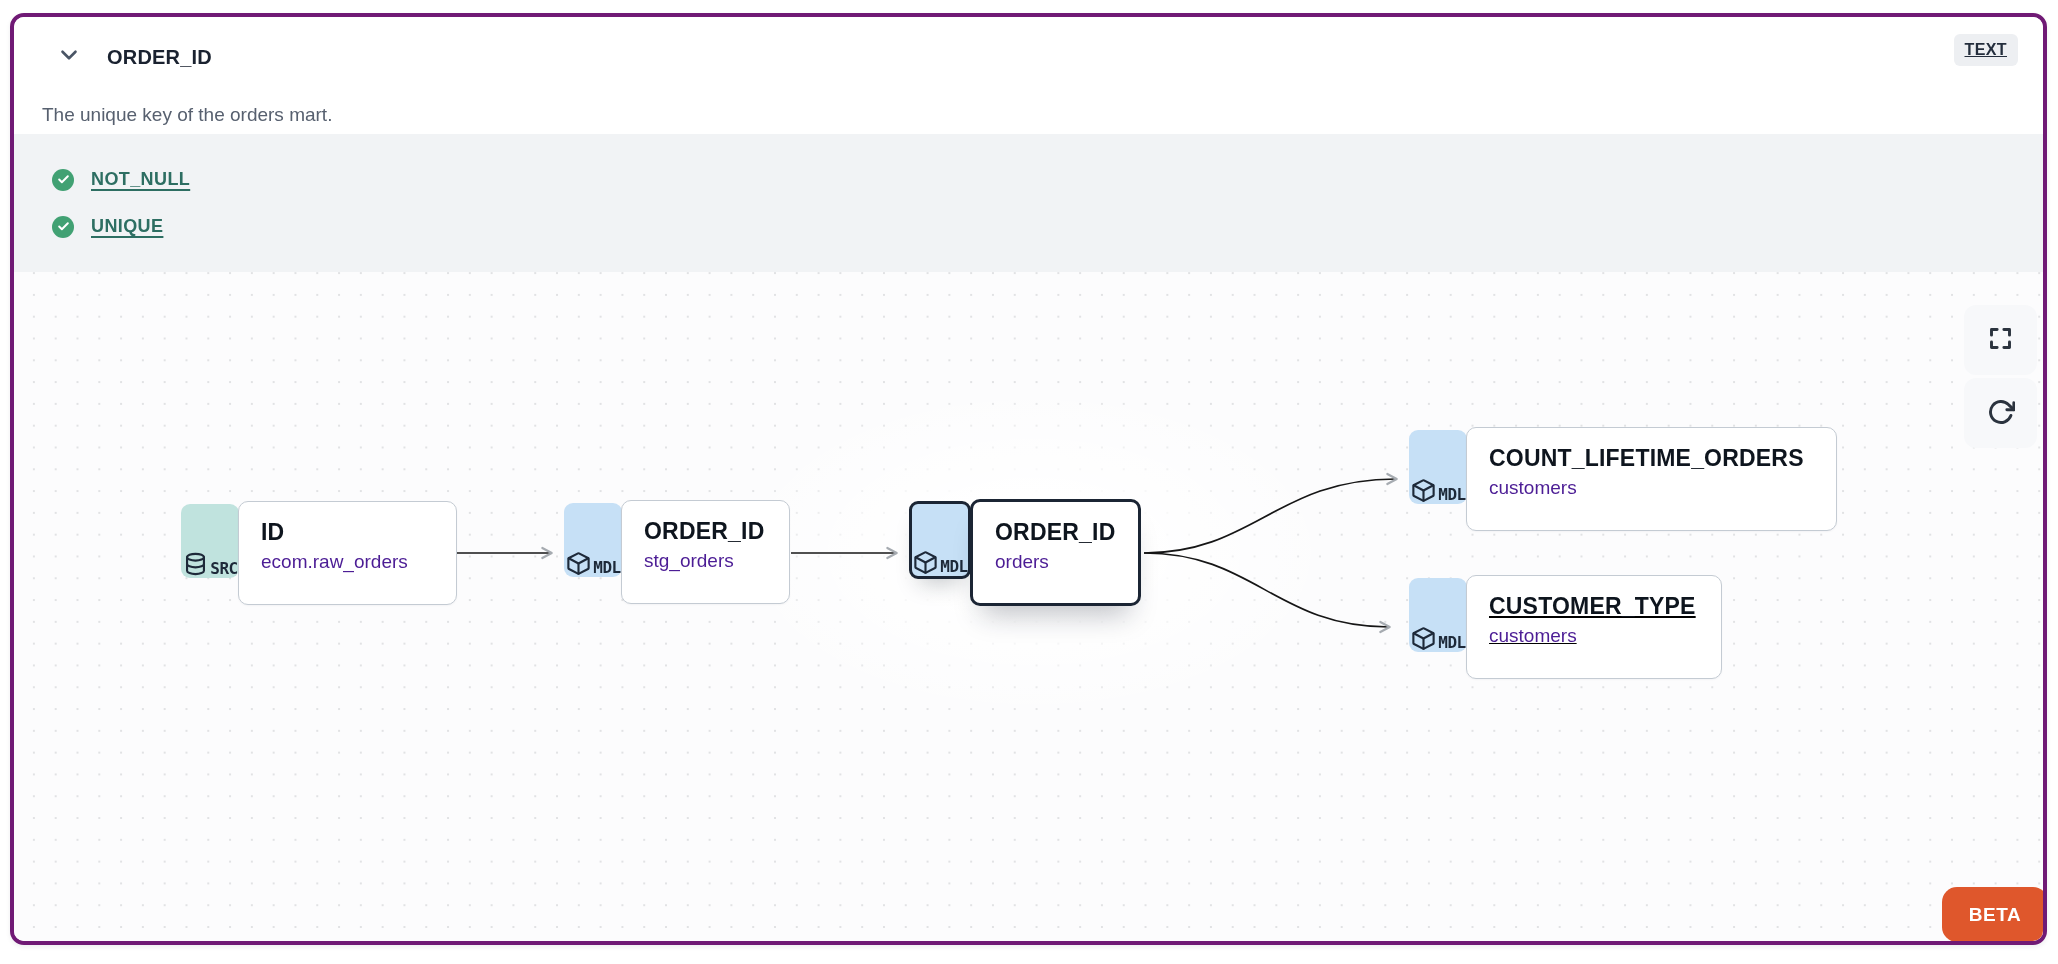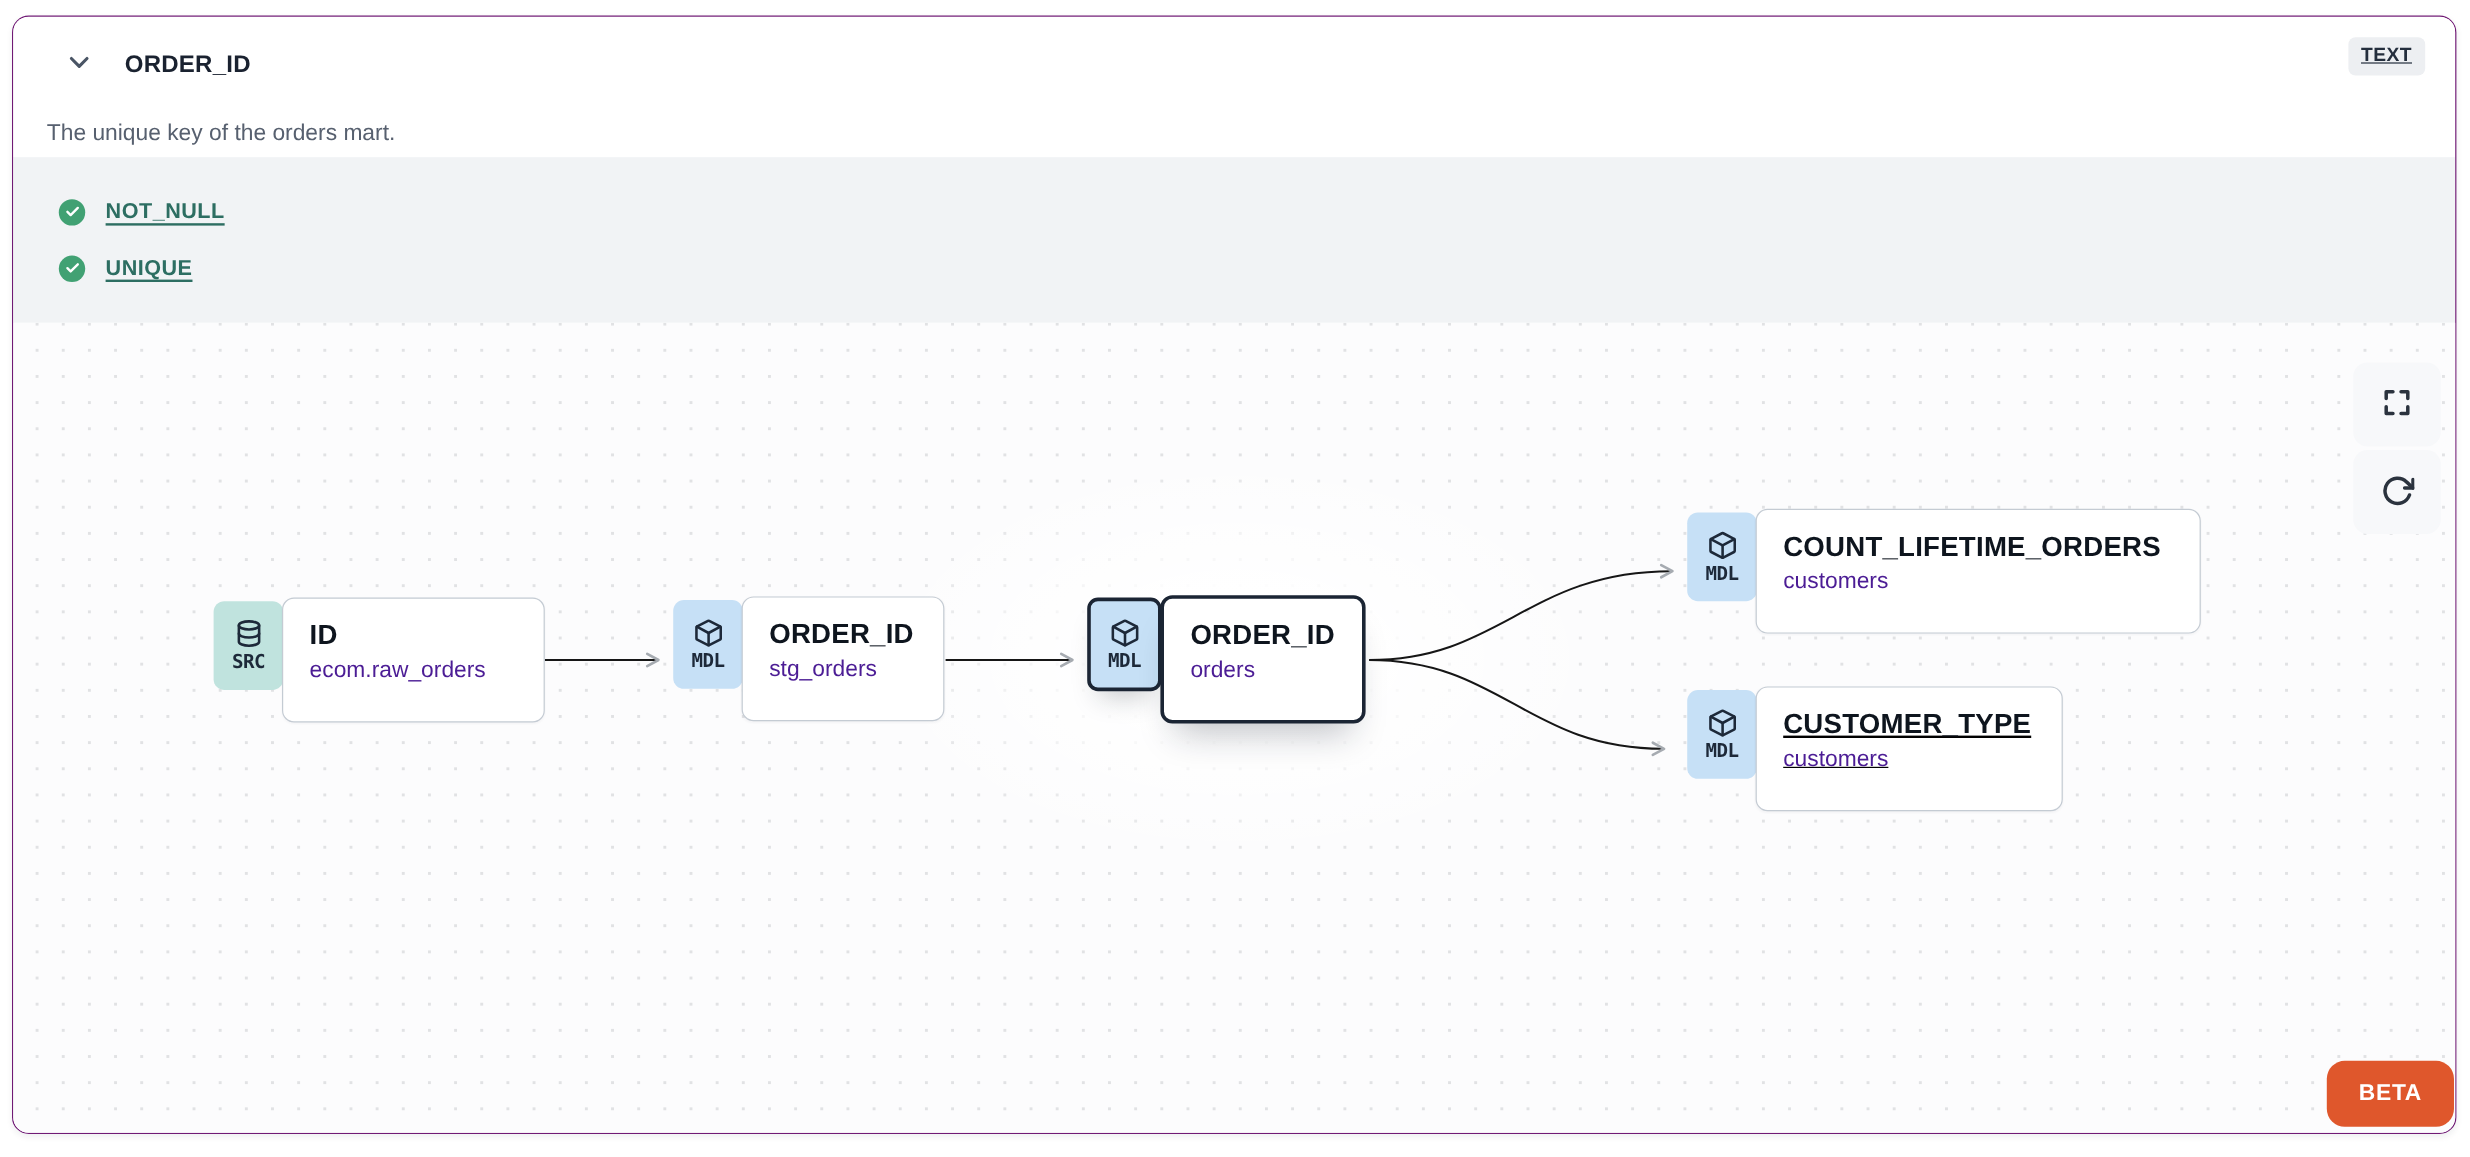"ORDER_ID" .panel { border: 1px solid #701a75 -> 4px solid #701a75 }
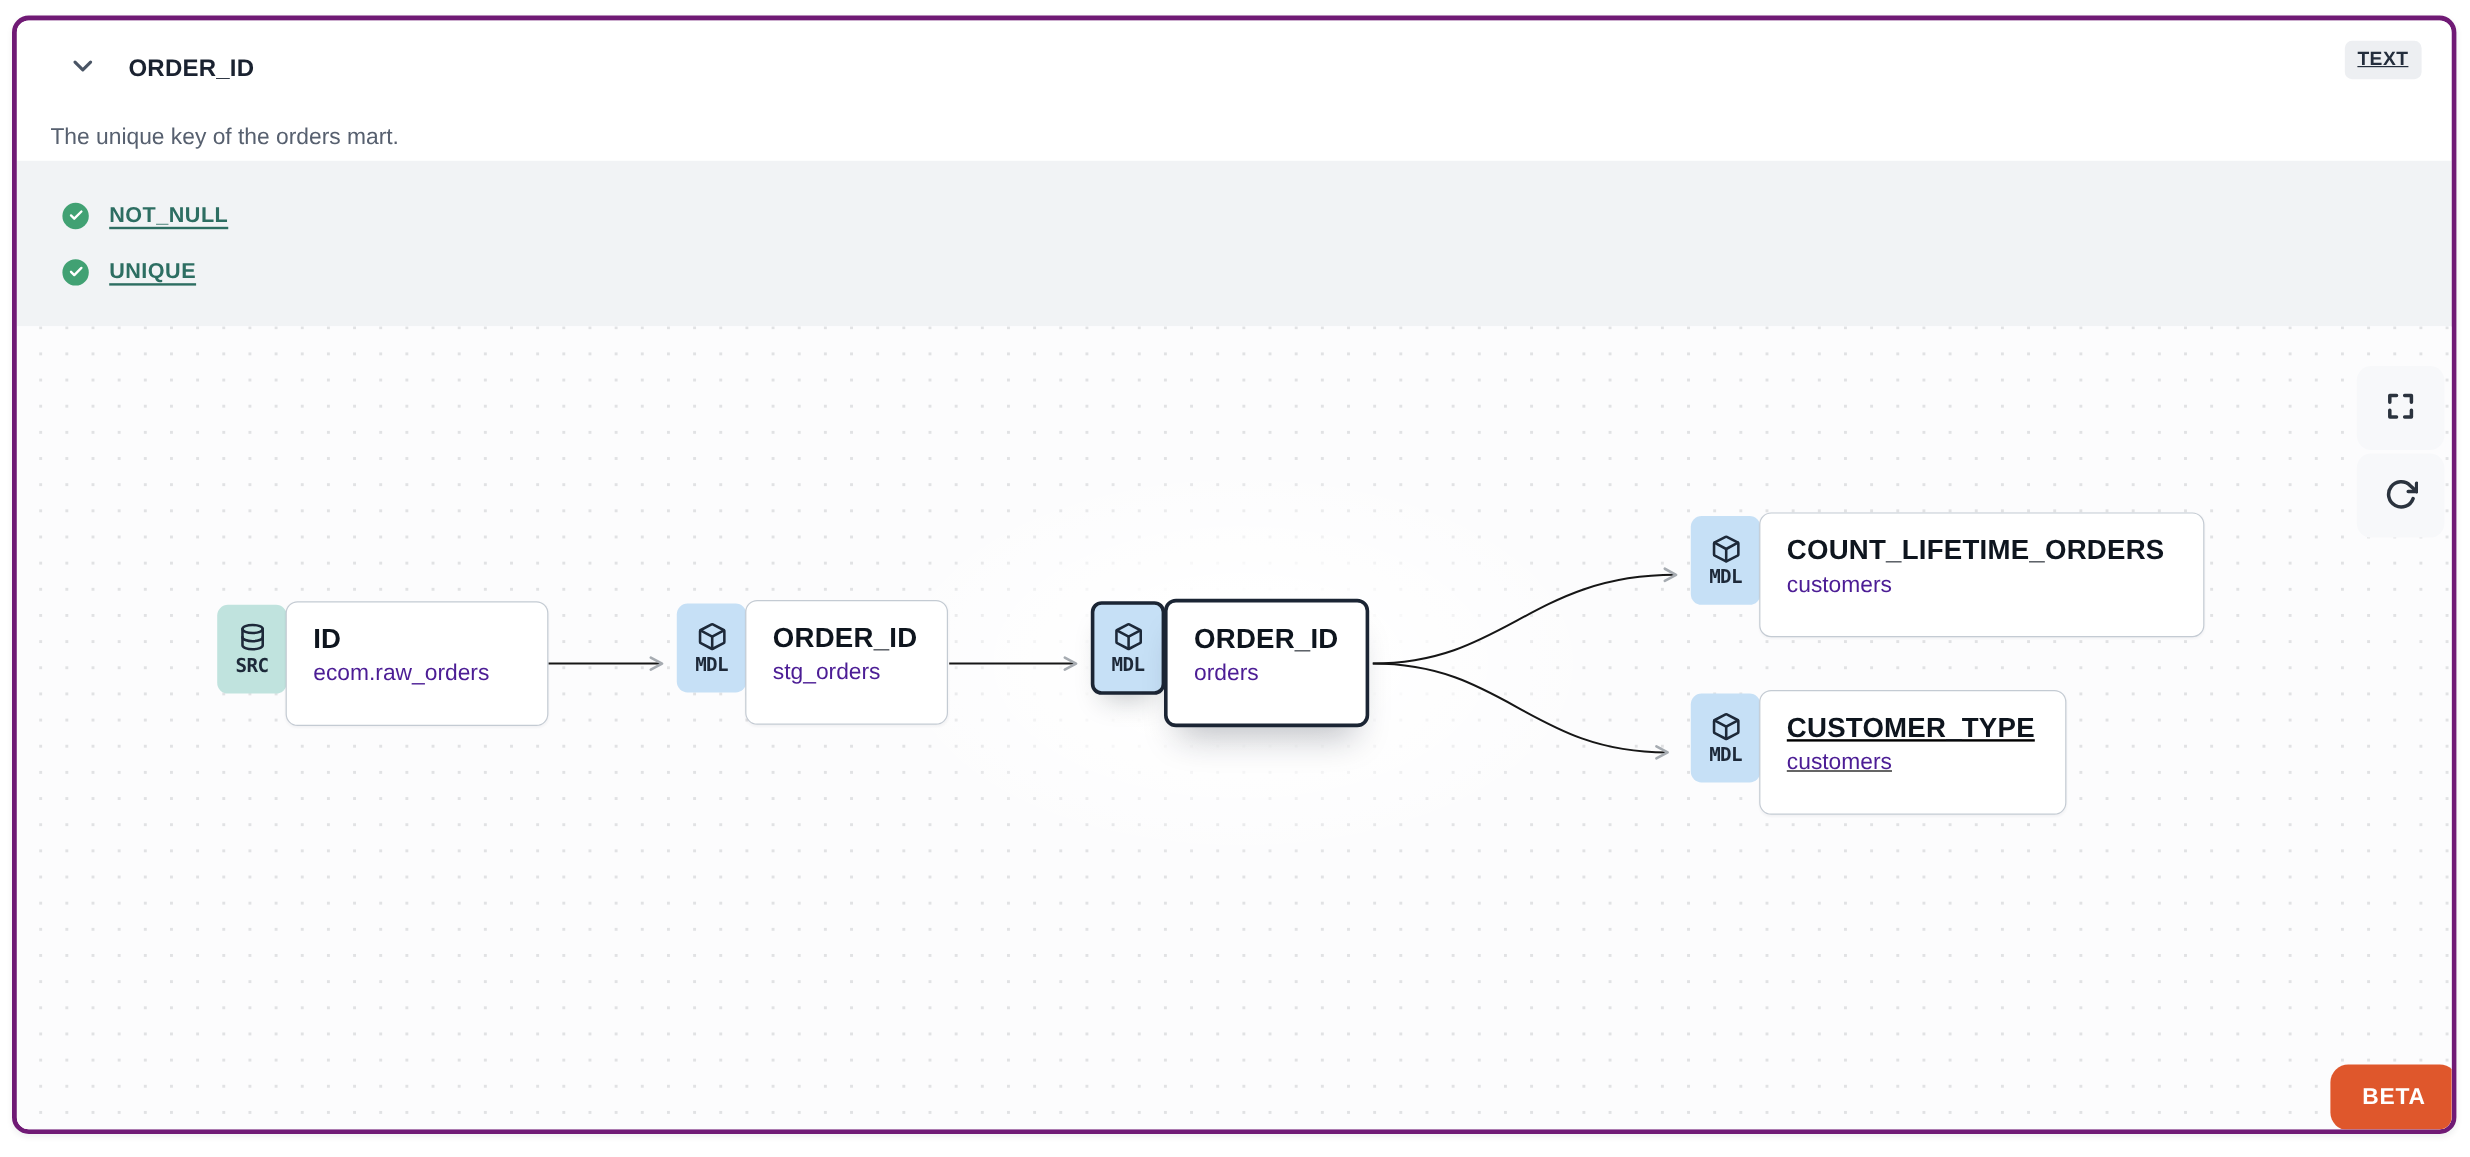"MDL" .nbadge { align-items: center -> flex-end; flex-direction: column -> none }
